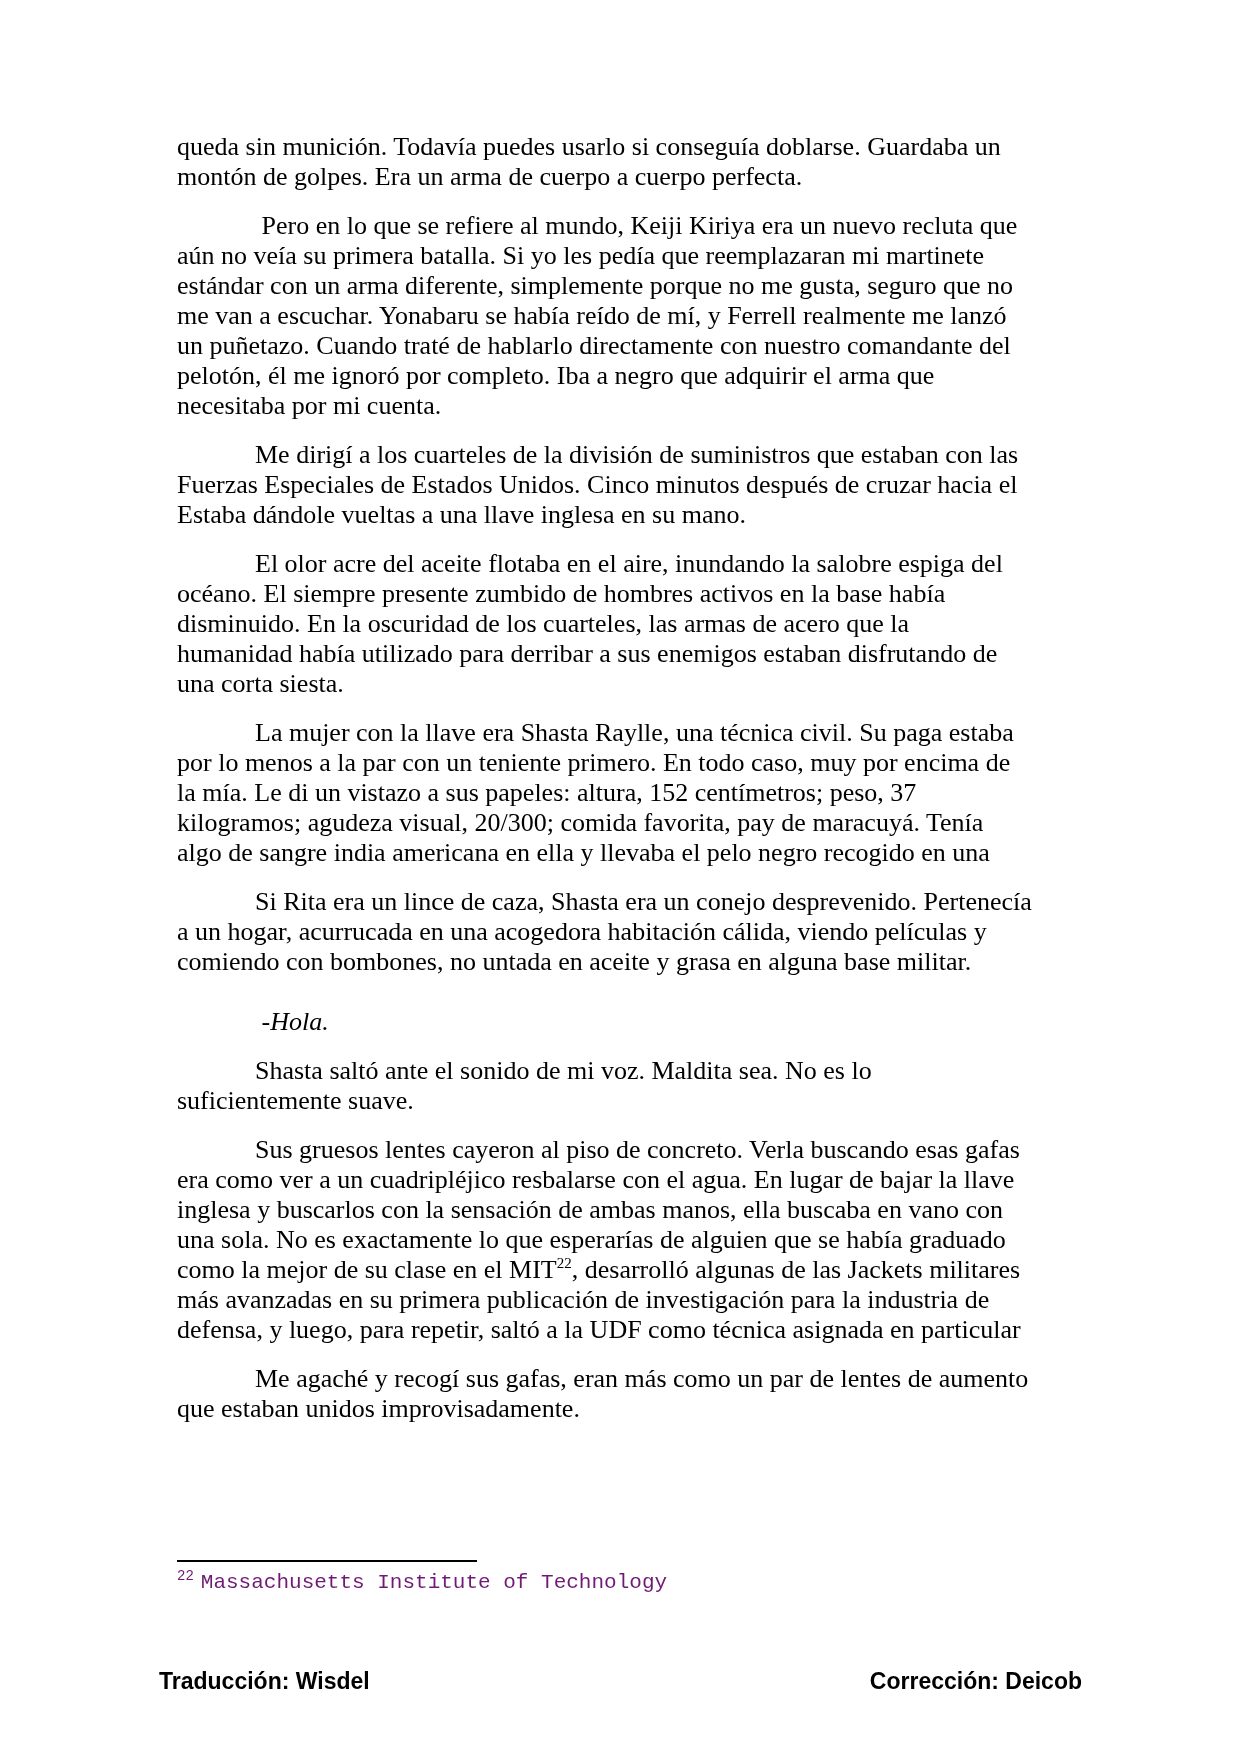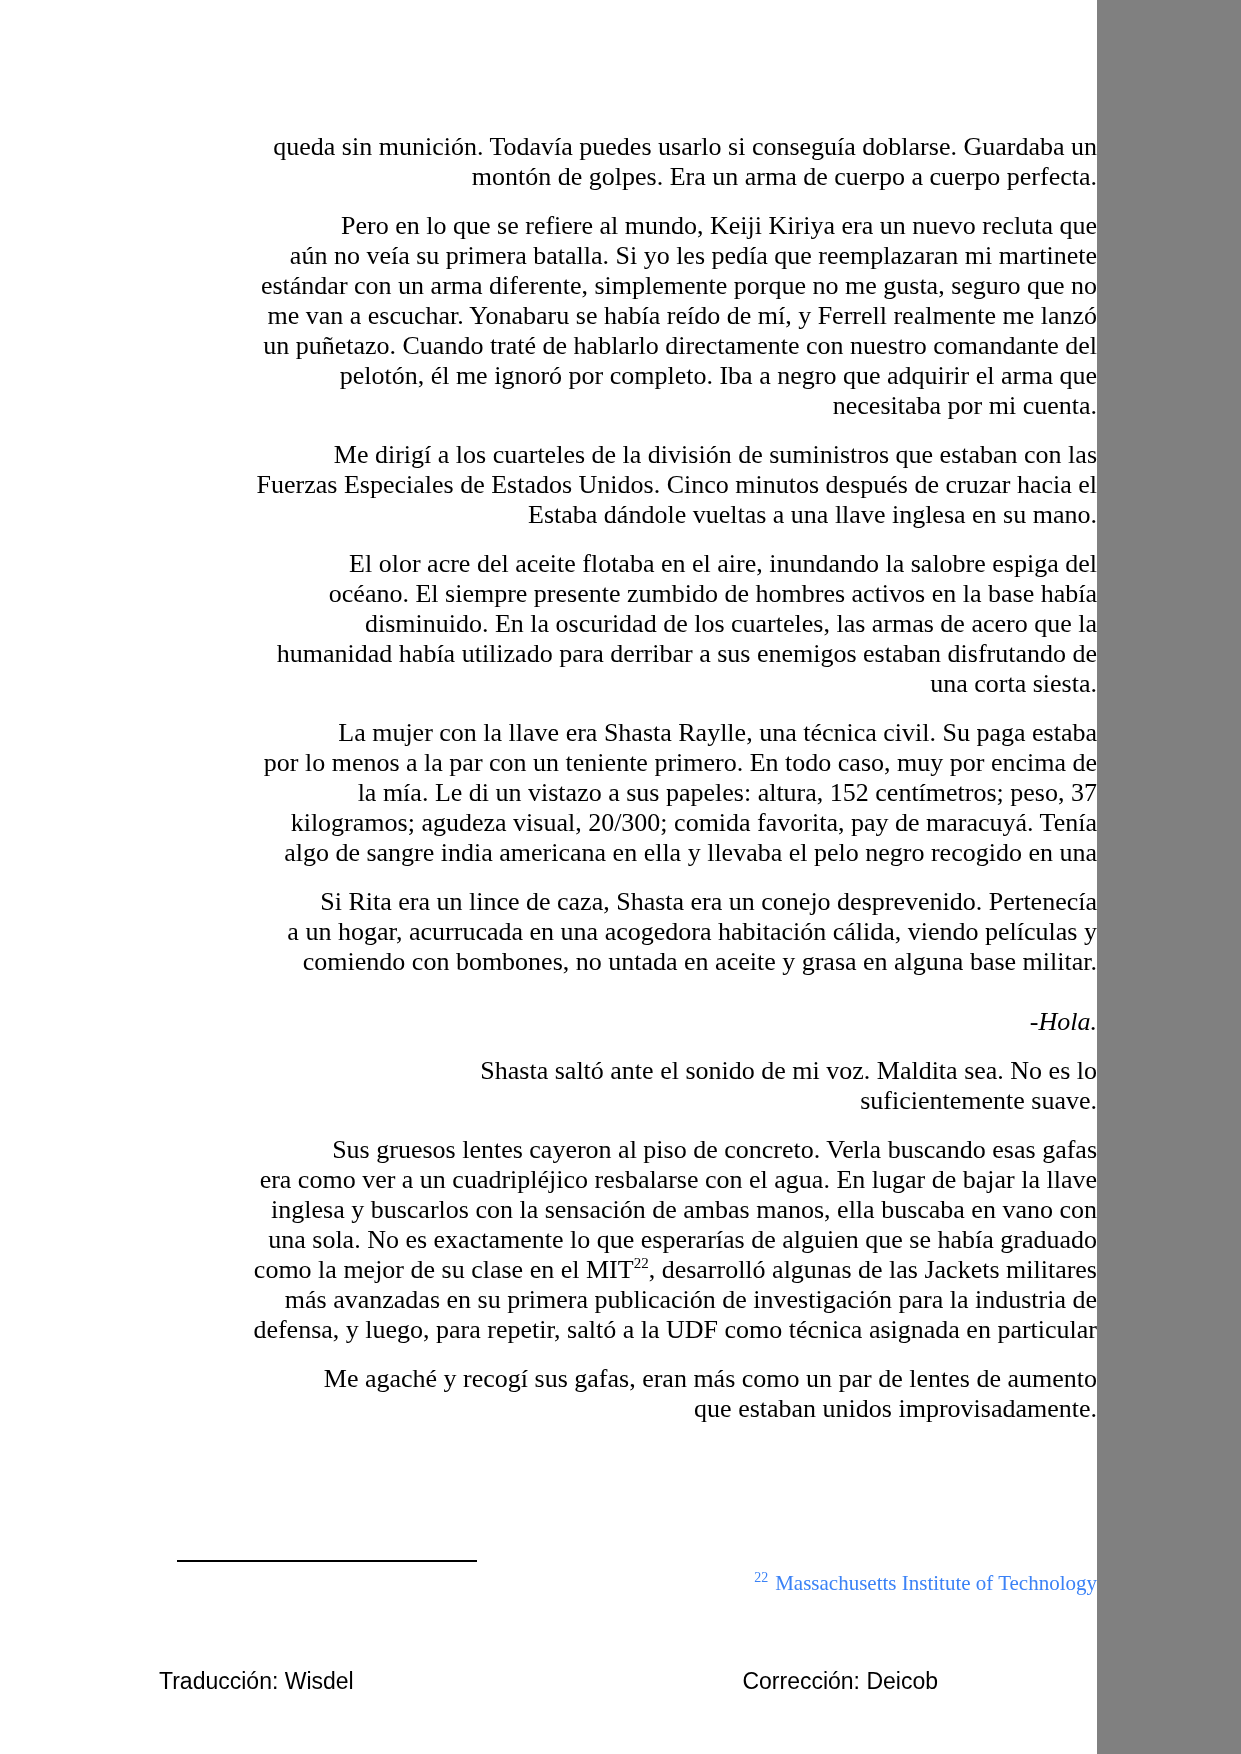"queda sin munición. Todavía puedes" .page { text-align: right -> none; width: 1097px -> 1241px }
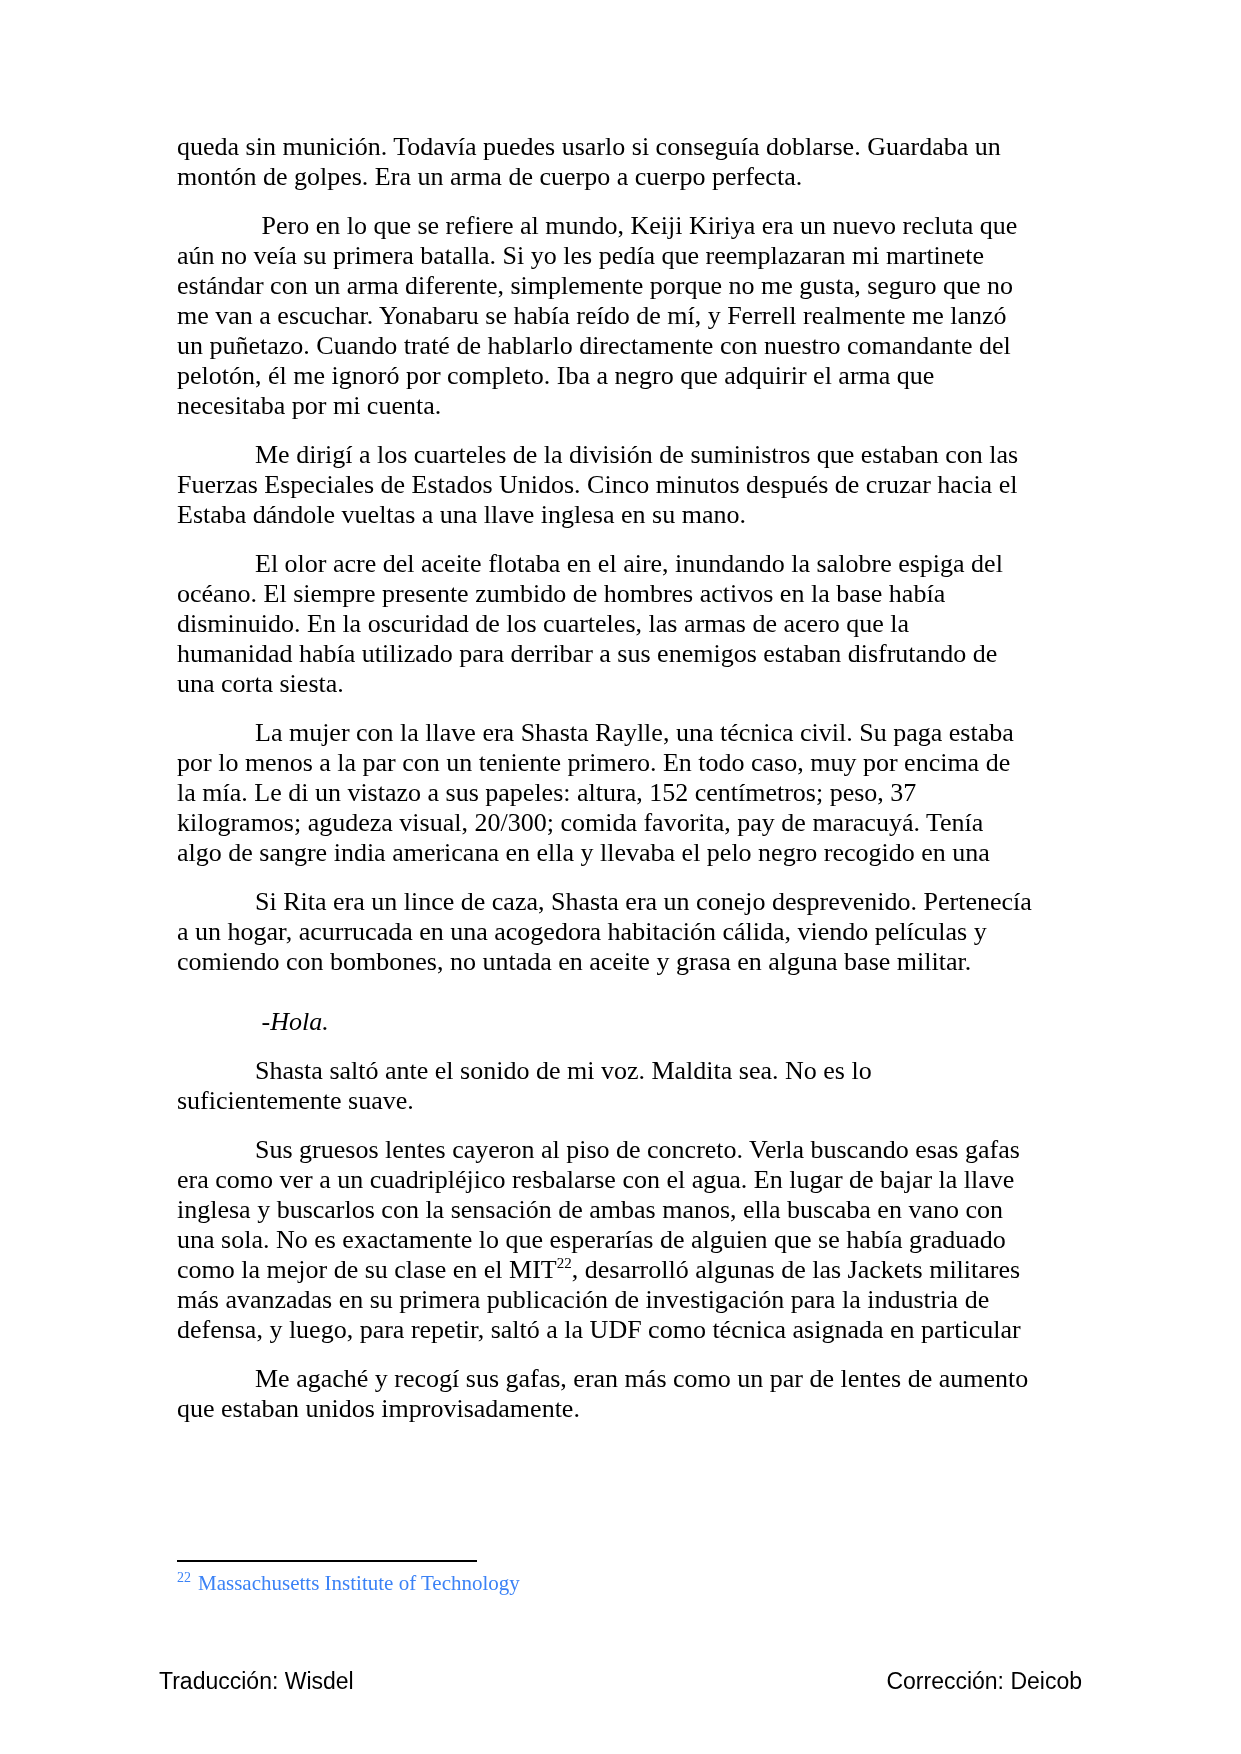"22 Massachusetts Institute of Technology" .footnote { color: #3b82f6 -> #701a75; font-family: Liberation Serif, serif -> Liberation Mono, monospace }
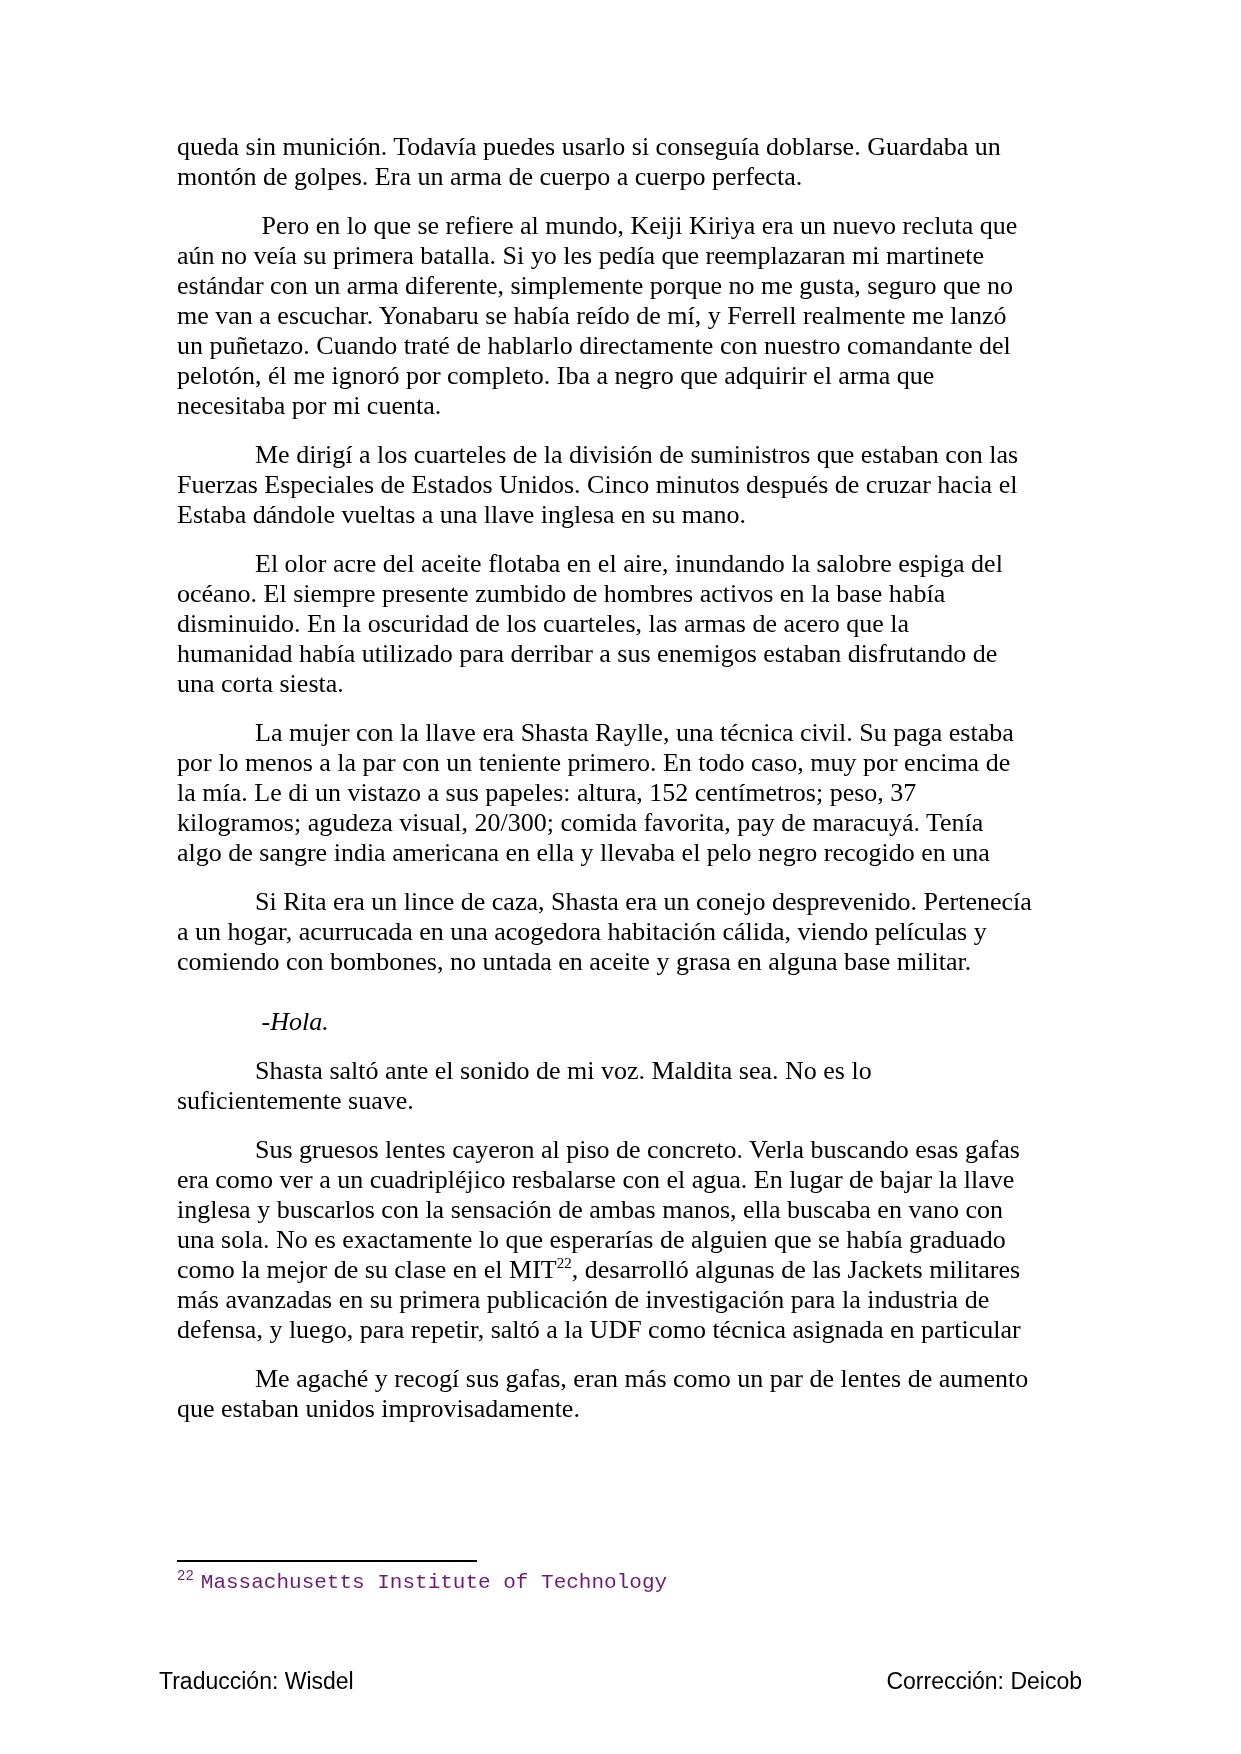"Traducción: Wisdel" .footer { font-weight: normal -> bold }
